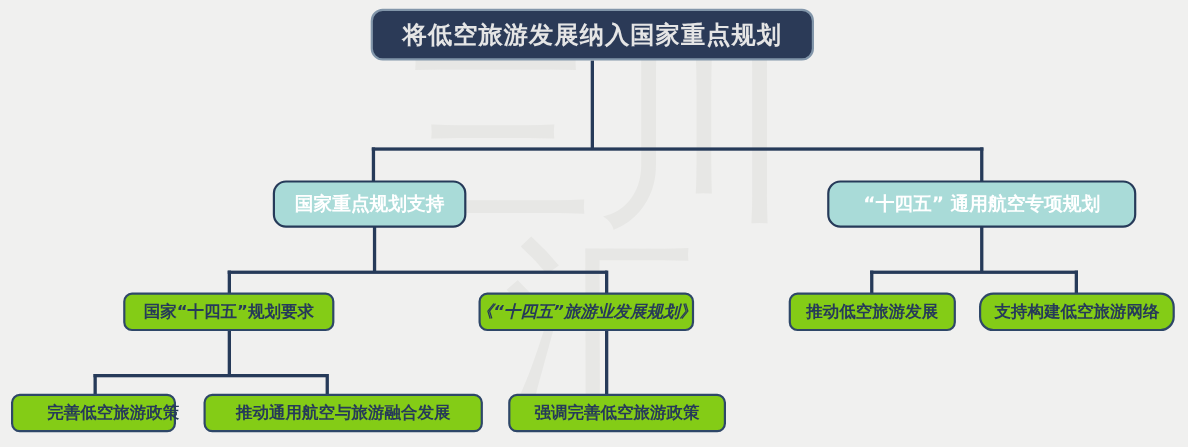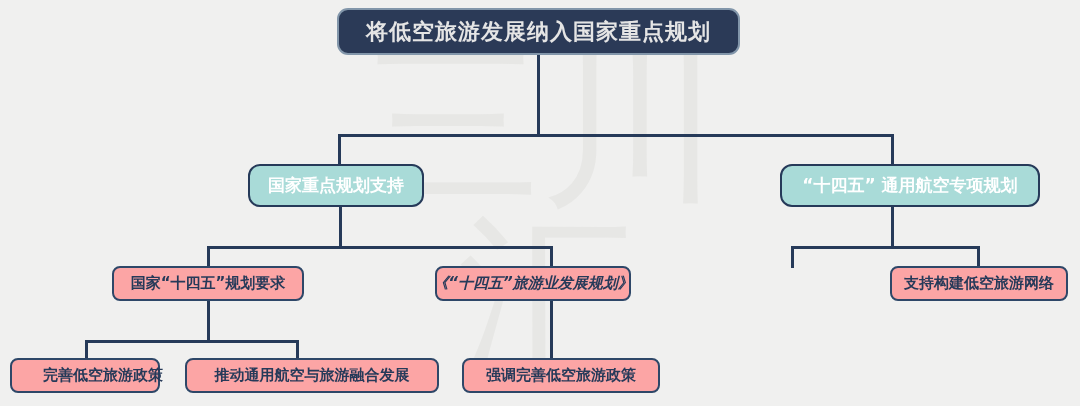"“十四五” 通用航空专项规划" .node-teal.right { margin-left: 28px -> none; width: 260px -> 281px }
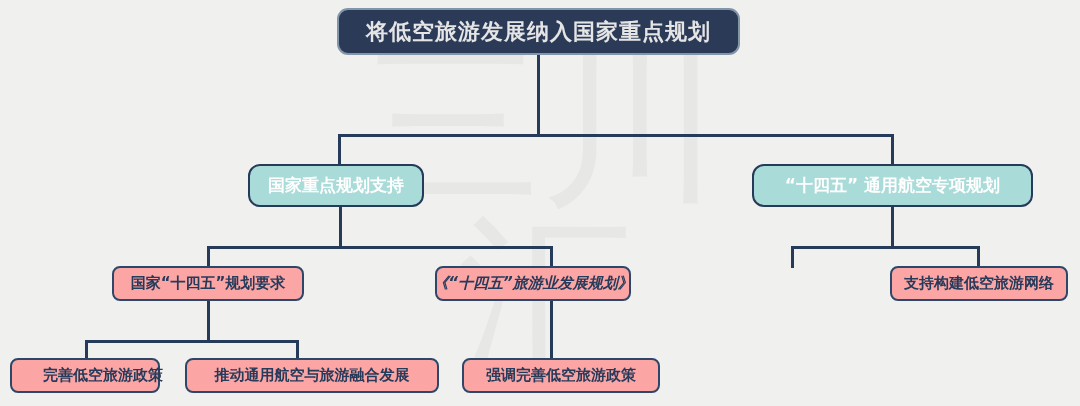"国家“十四五”规划要求" .node-white { background: #fca5a5 -> #84cc16 }
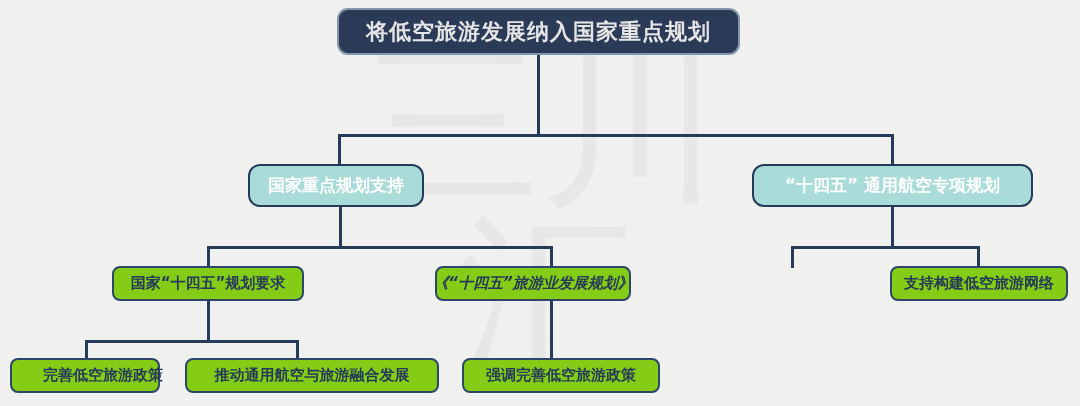"推动低空旅游发展" div.node { html: none -> <div>推动低空旅游发展</div> }
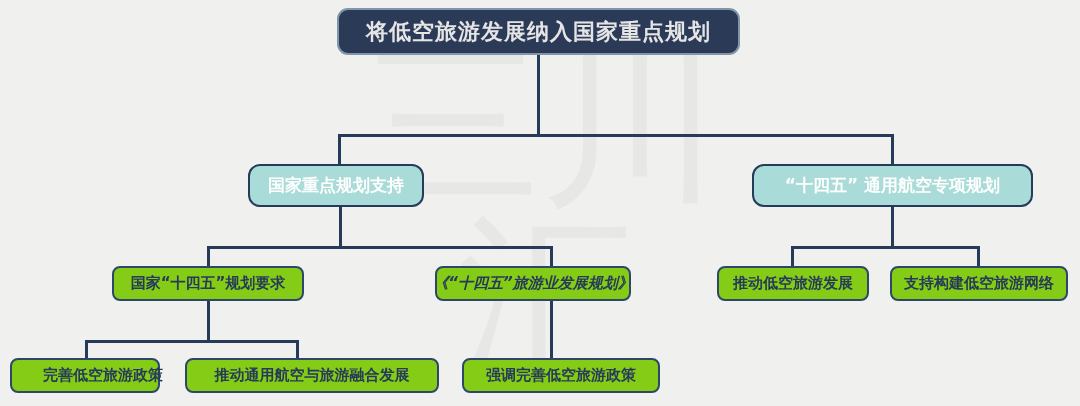"支持构建低空旅游网络" .nG { border-radius: none -> 13px }
